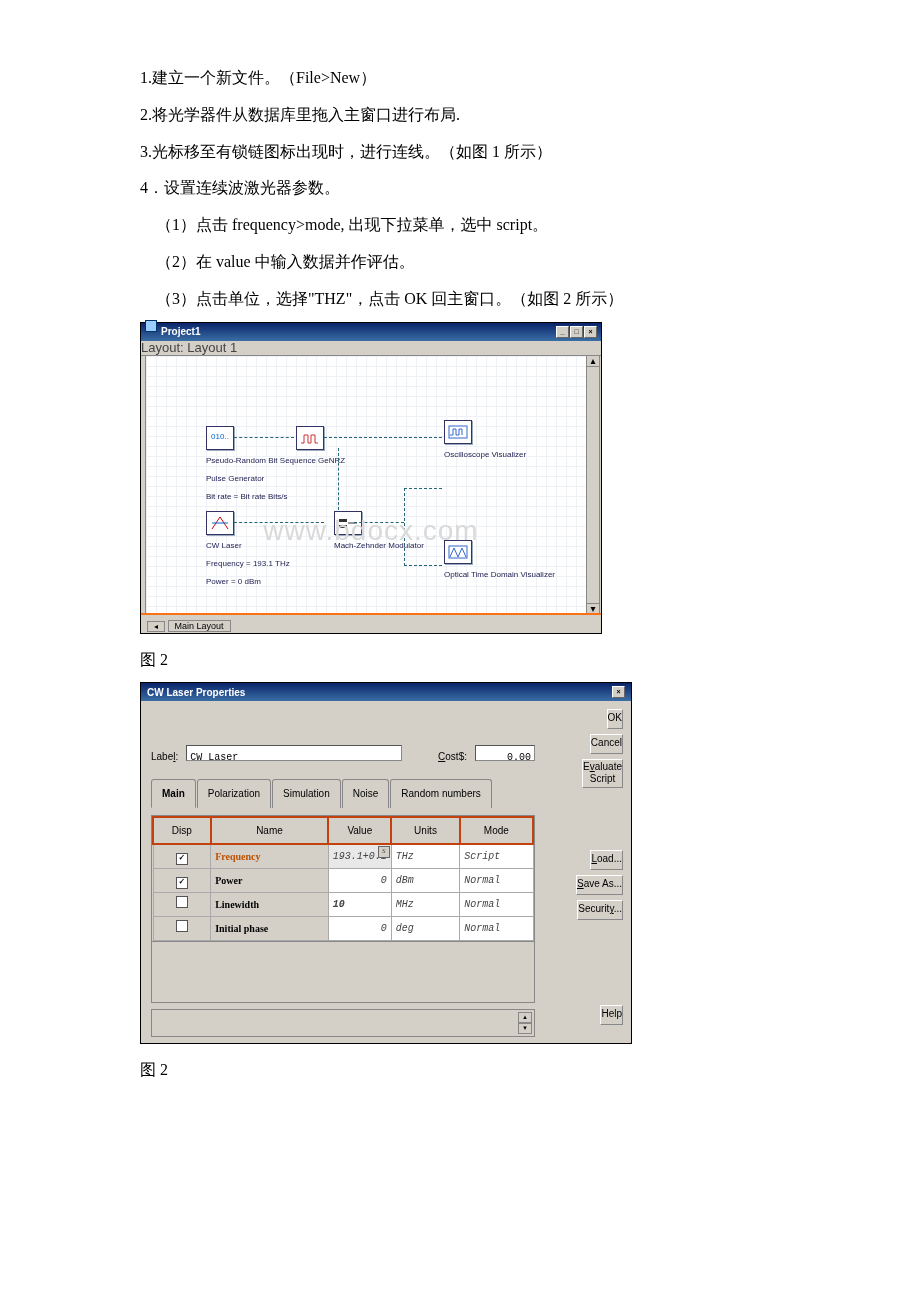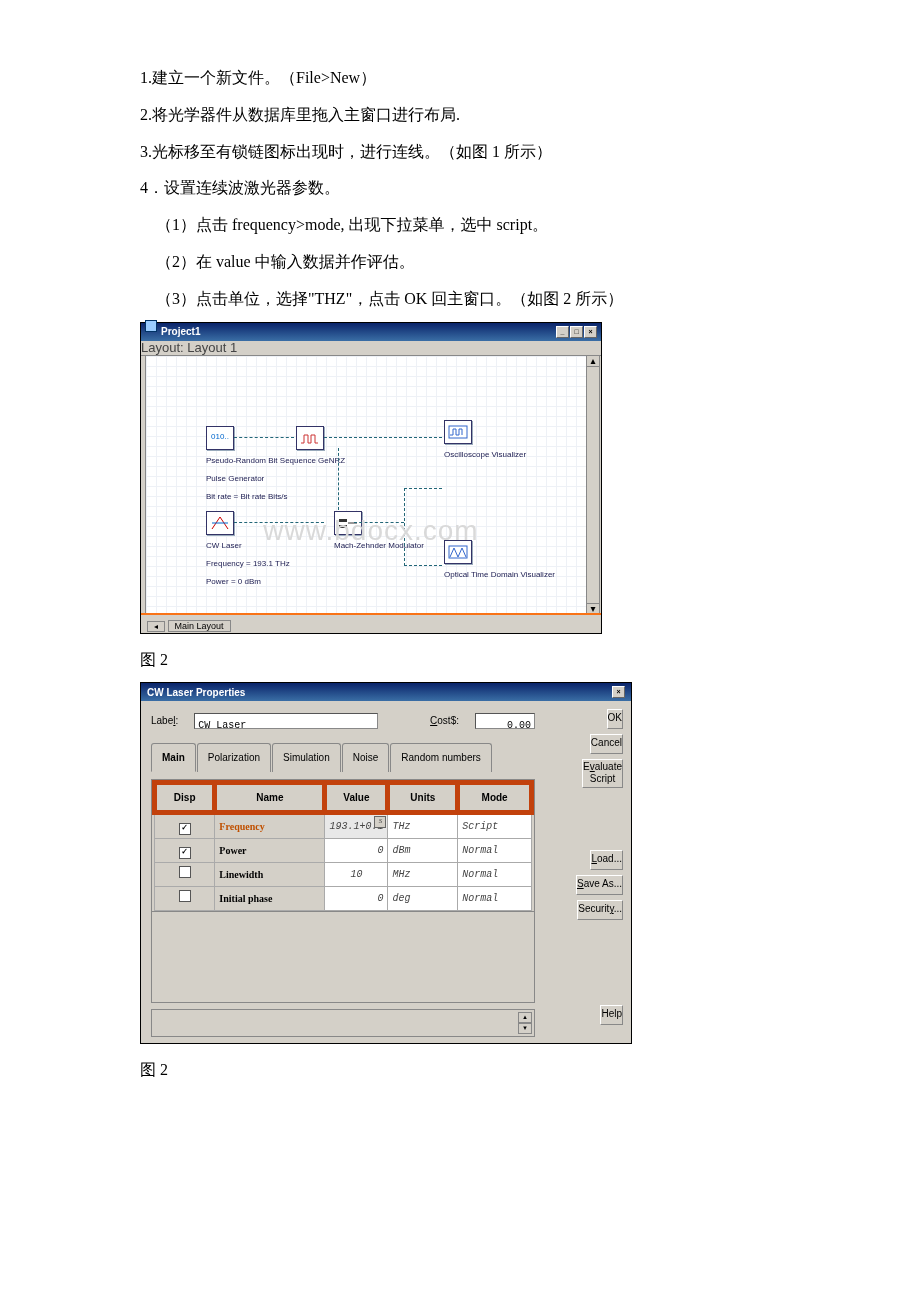"Label:" .f2-row1 { align-items: center -> none; gap: 16px -> 8px; margin-top: none -> 36px }
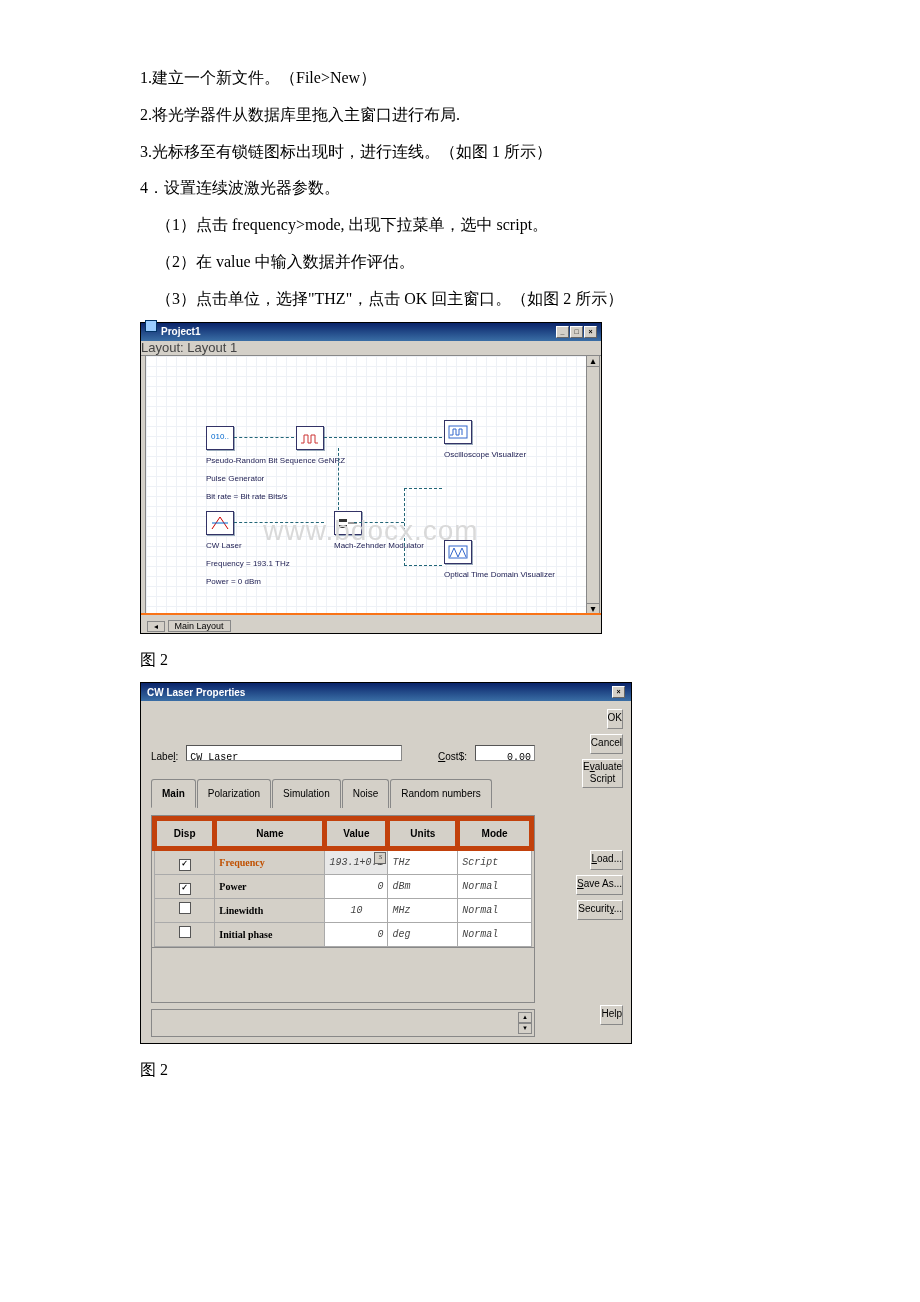"Disp" table.propgrid th { border: 5px solid #c2410c -> 2px solid #c2410c; font-weight: bold -> normal }
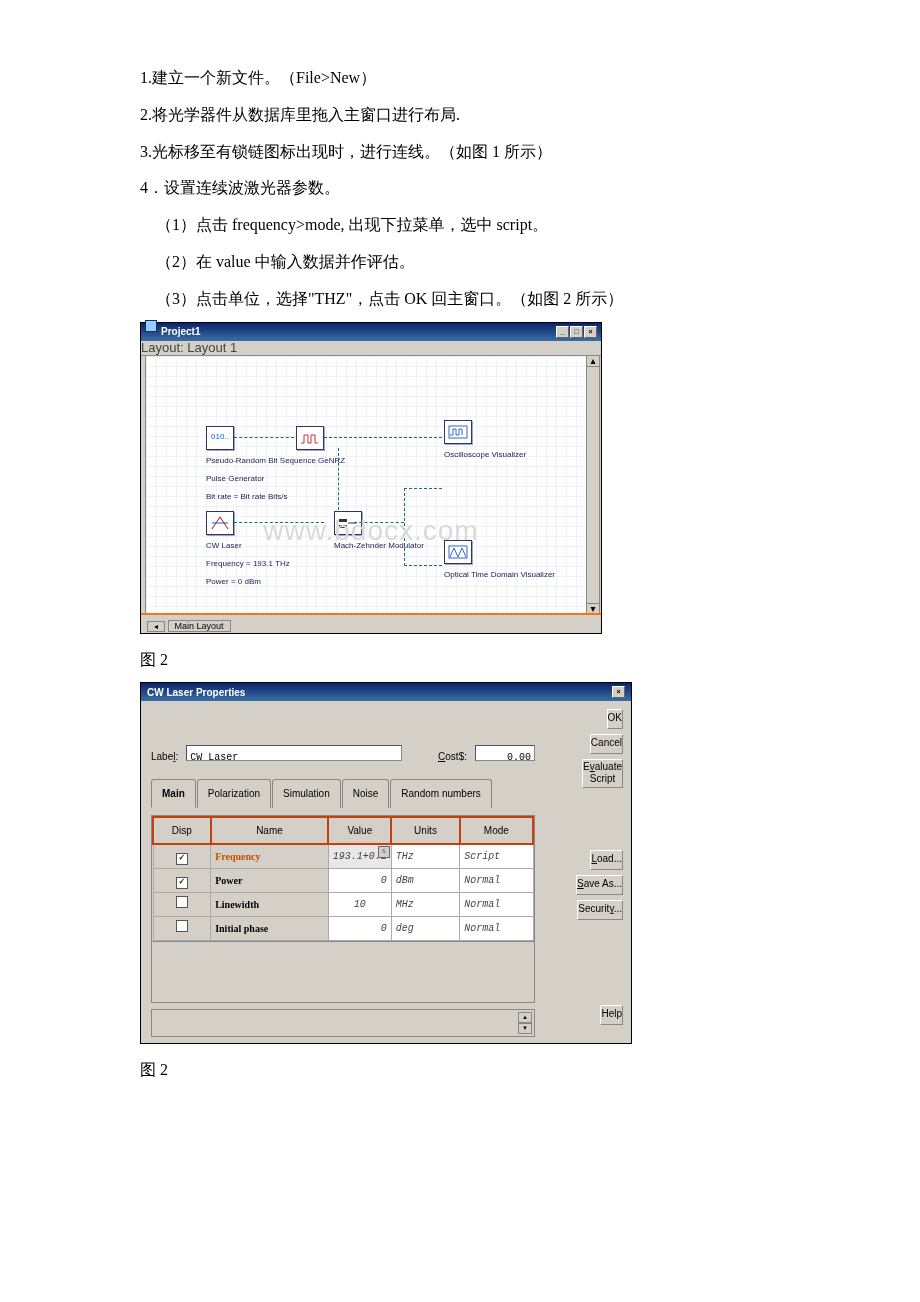"10" td.ital { font-weight: none -> bold; text-align: center -> left }
